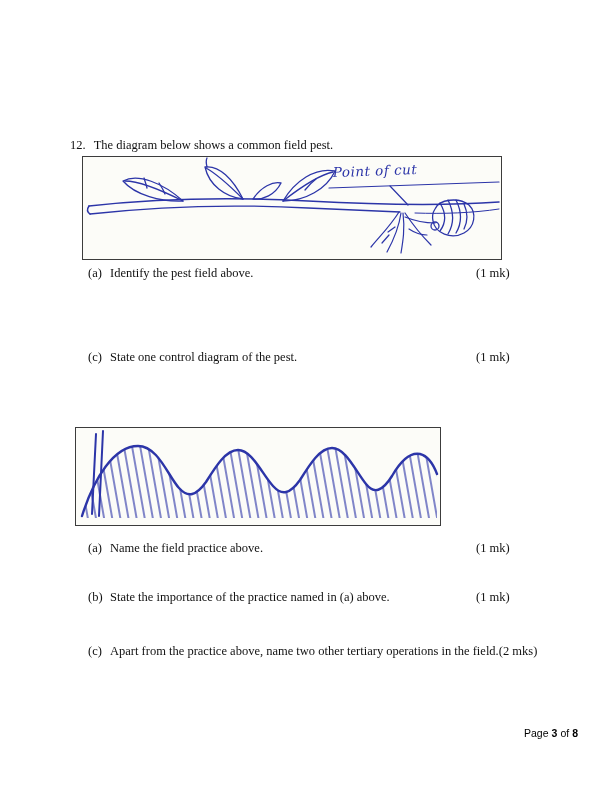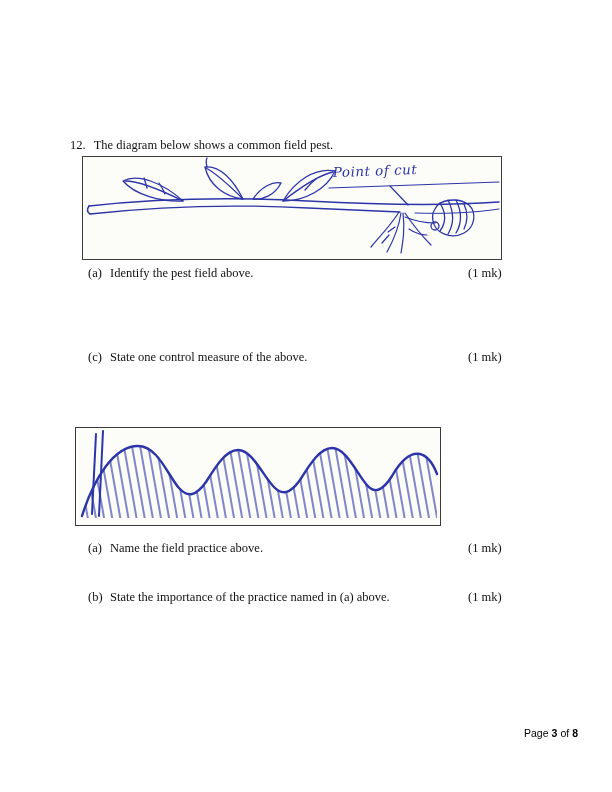"(1 mk)" .p-marks { left: 380px -> 388px }
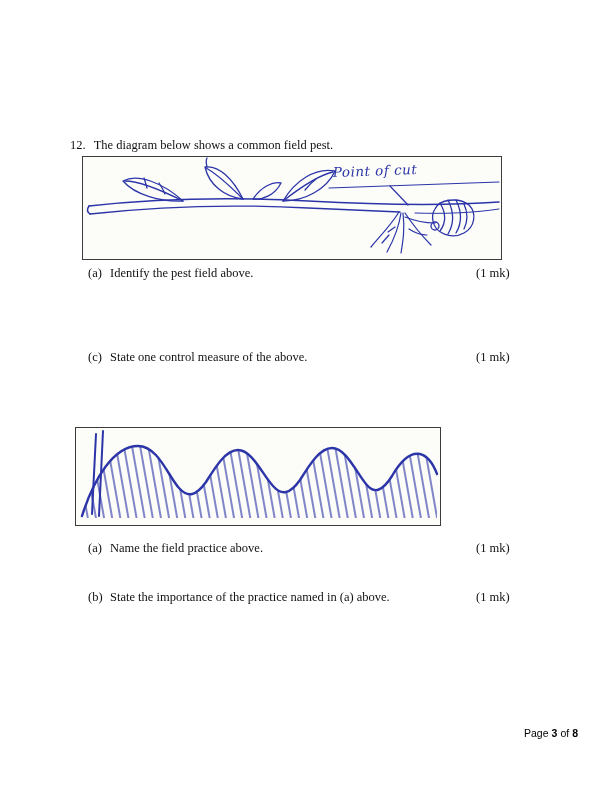"State one control measure of" span.p-text { text: measure of the above -> diagram of the pest }
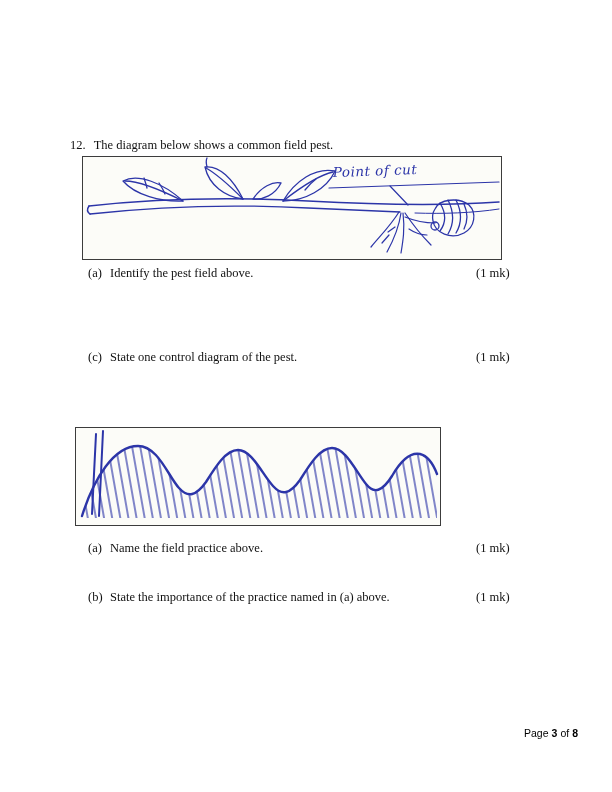"(c) Apart from the practice" div.part { html: none -> <div> <span>(c)</span><span>Apart from the practice above, name two other tertiary operations in the field.</span><span>(2 mks)</span> </div> }
